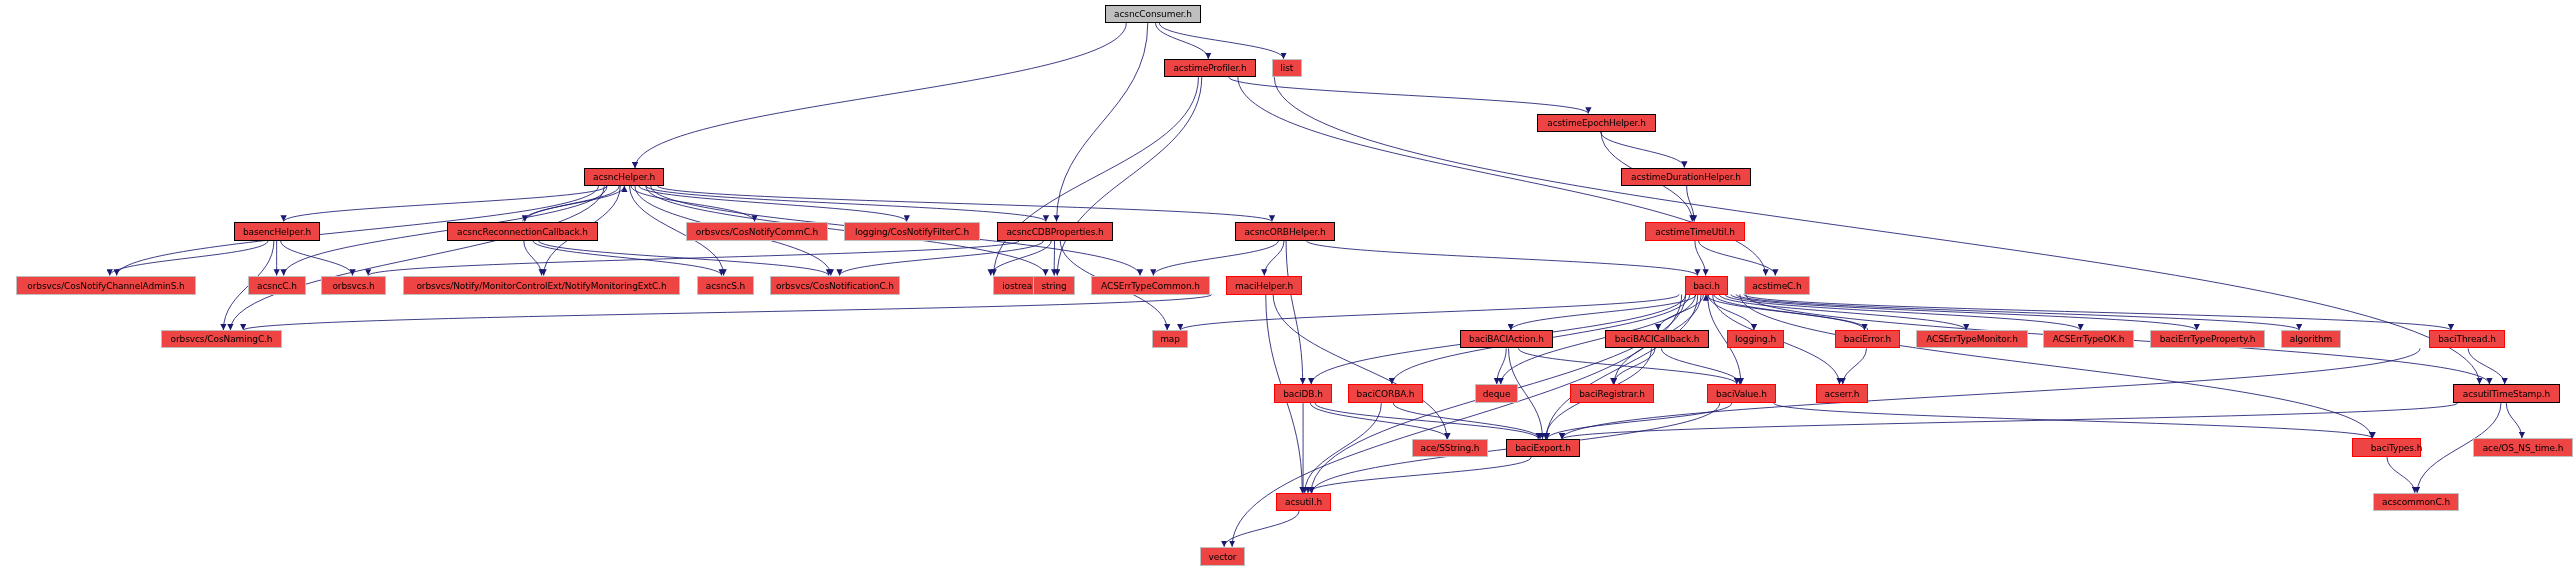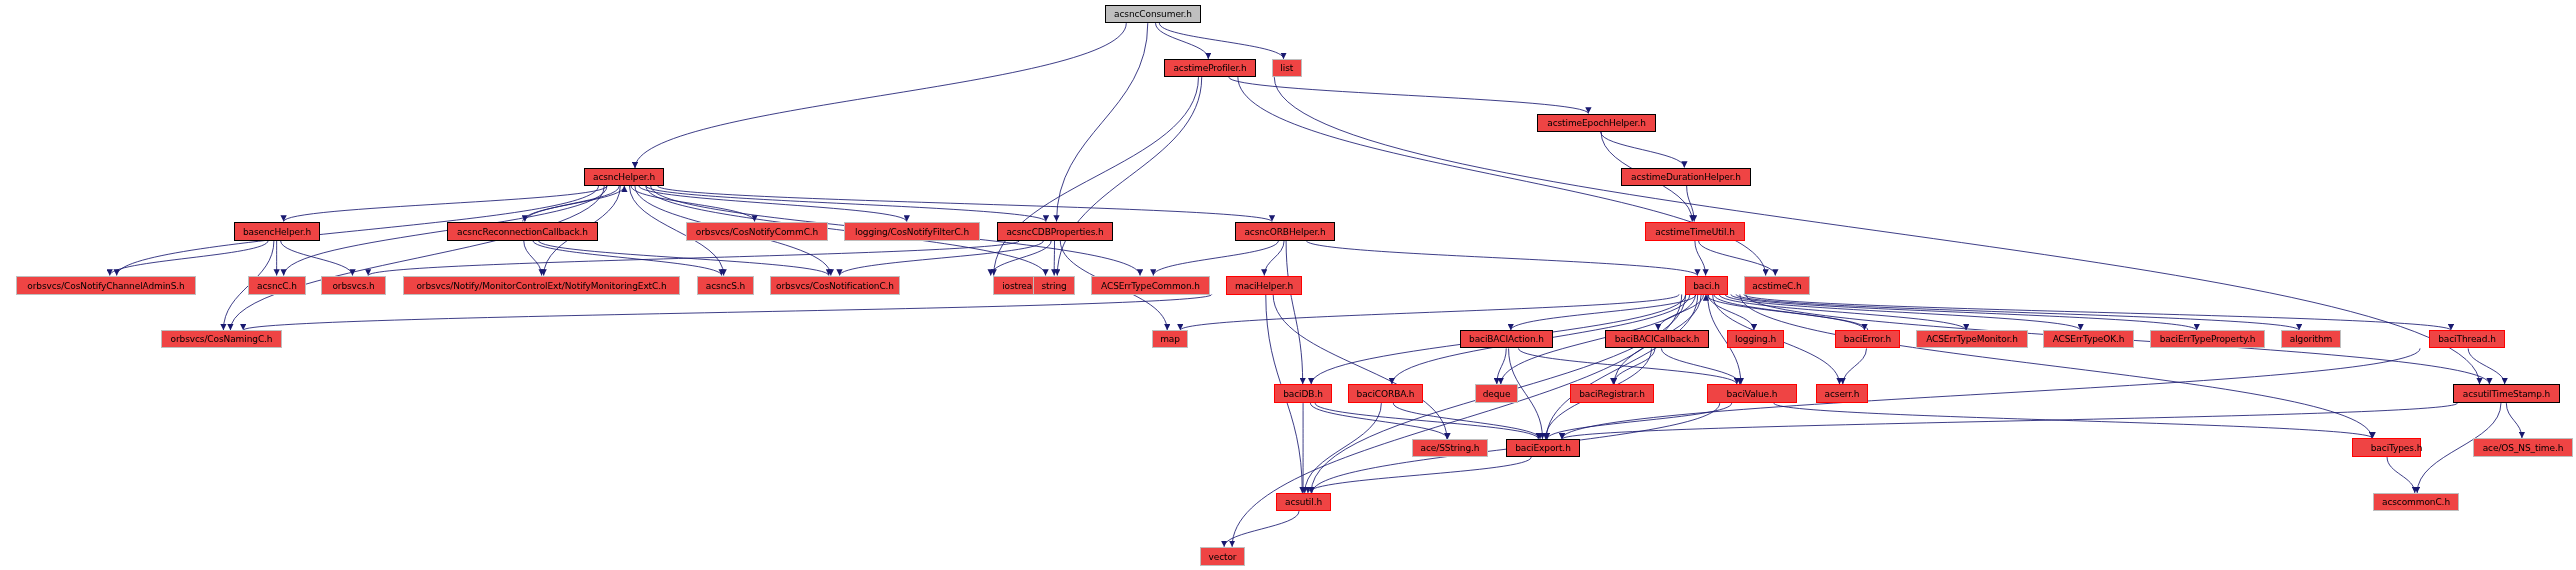"baciValue.h" div.node { width: 90px -> 69px }
